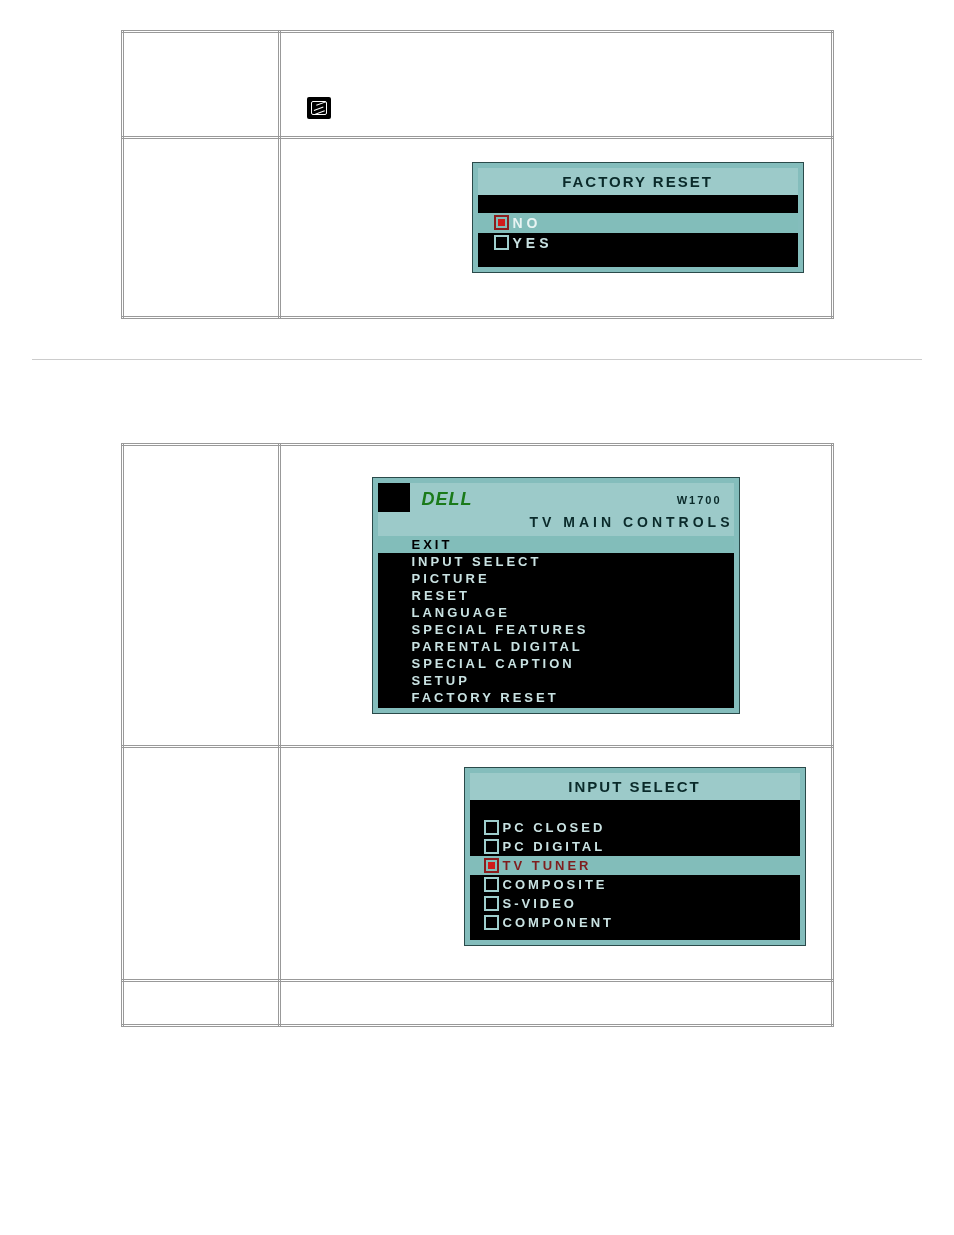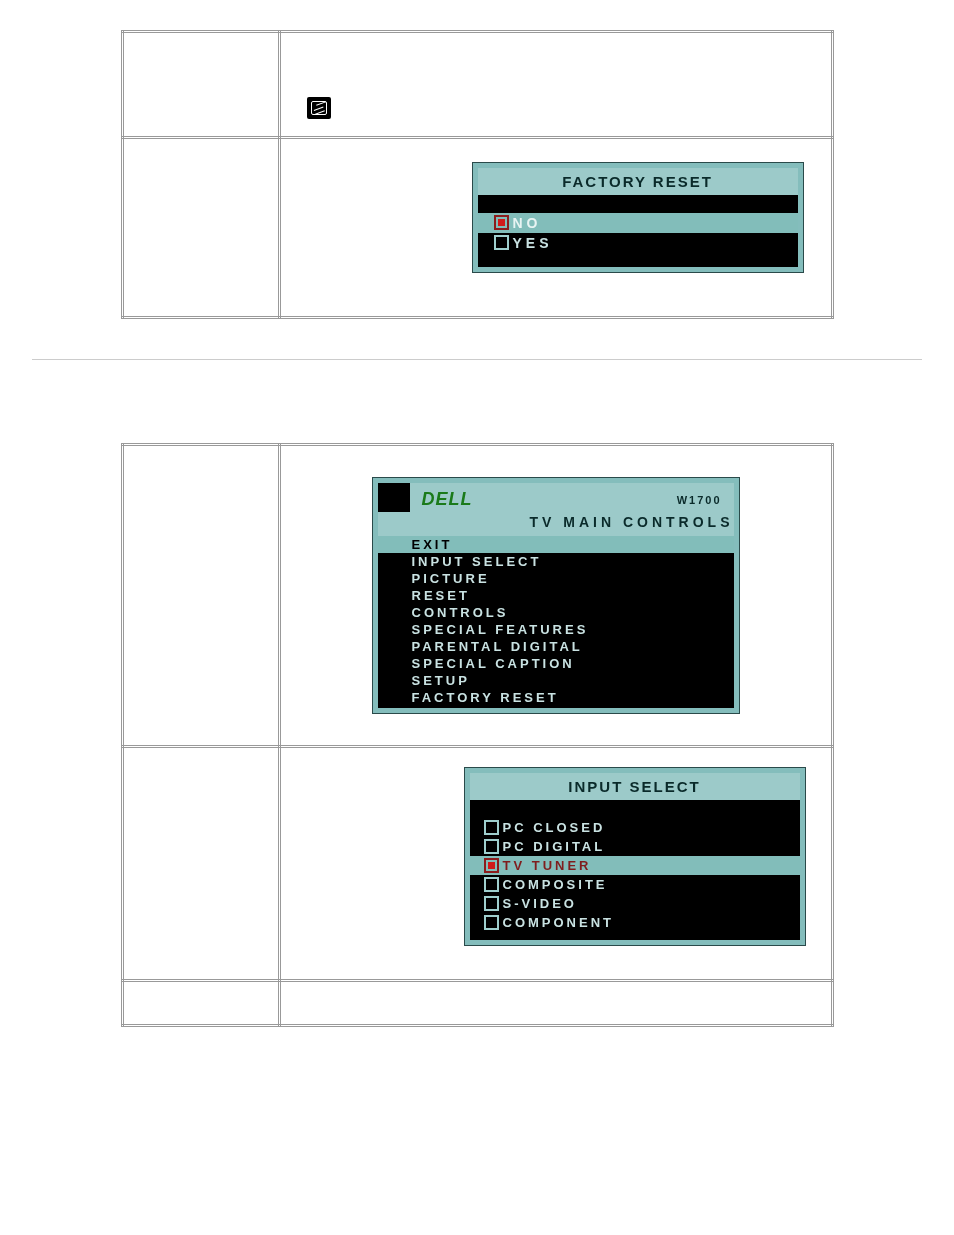"CONTROLS" span { text: CONTROLS -> LANGUAGE }
